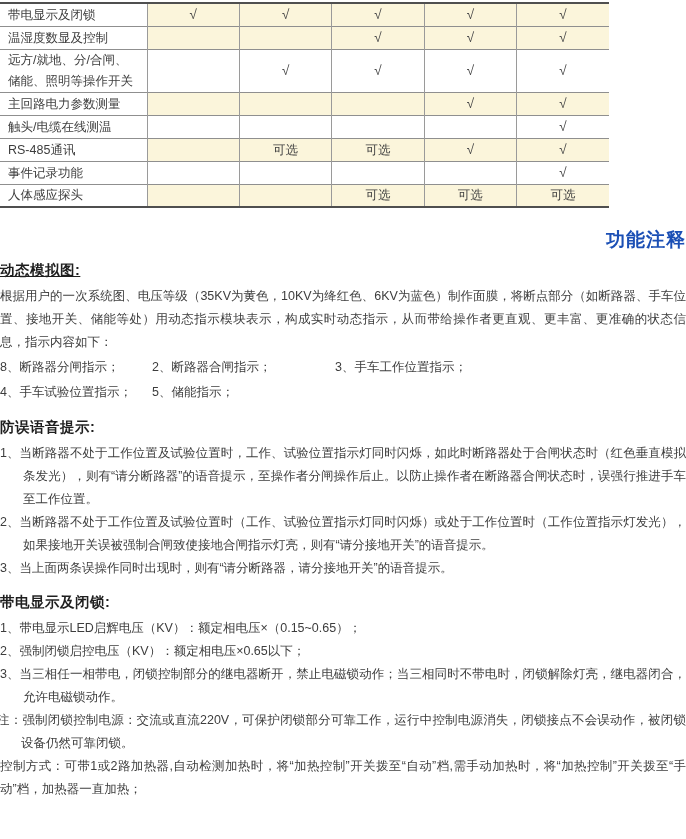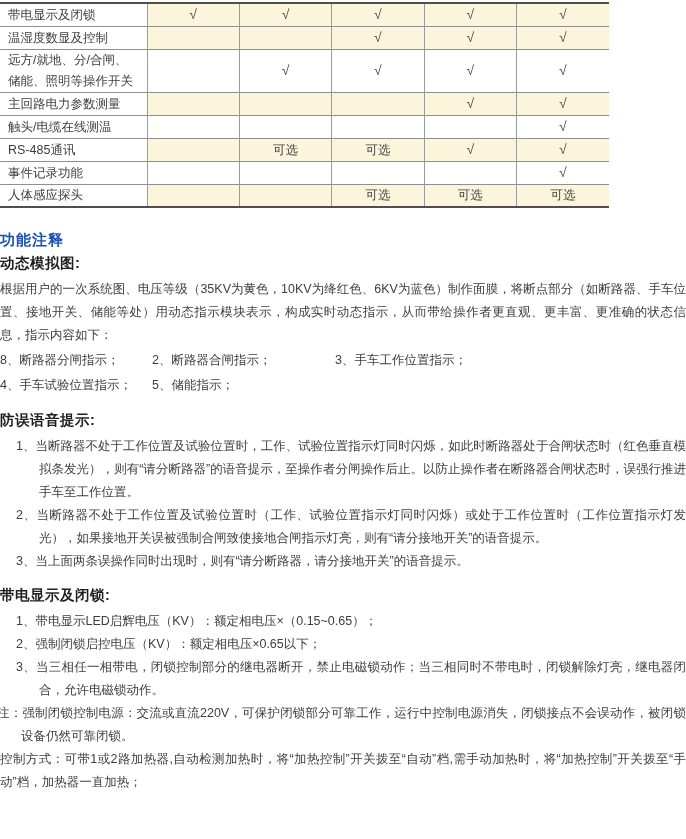"功能注释" .h1 { font-size: 15px -> 19px; text-align: none -> right }
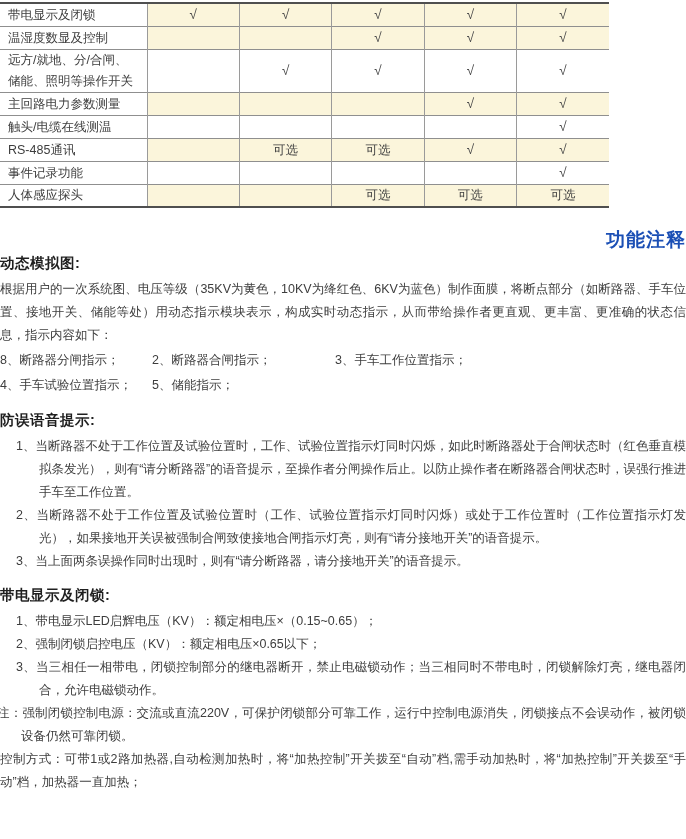"动态模拟图:" .sec-h.first { margin-top: 3px -> 10px; text-decoration: none -> underline }
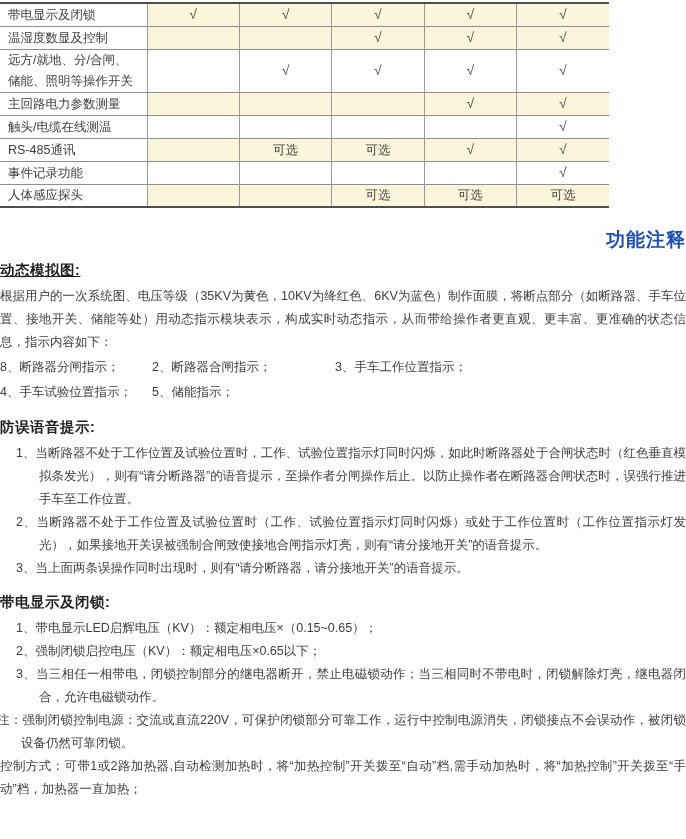"1、当断路器不处于工作位置及试验位置时，工作、试验位置指示灯同时闪烁，如此时断路" .item { padding-left: 39px -> 23px }
